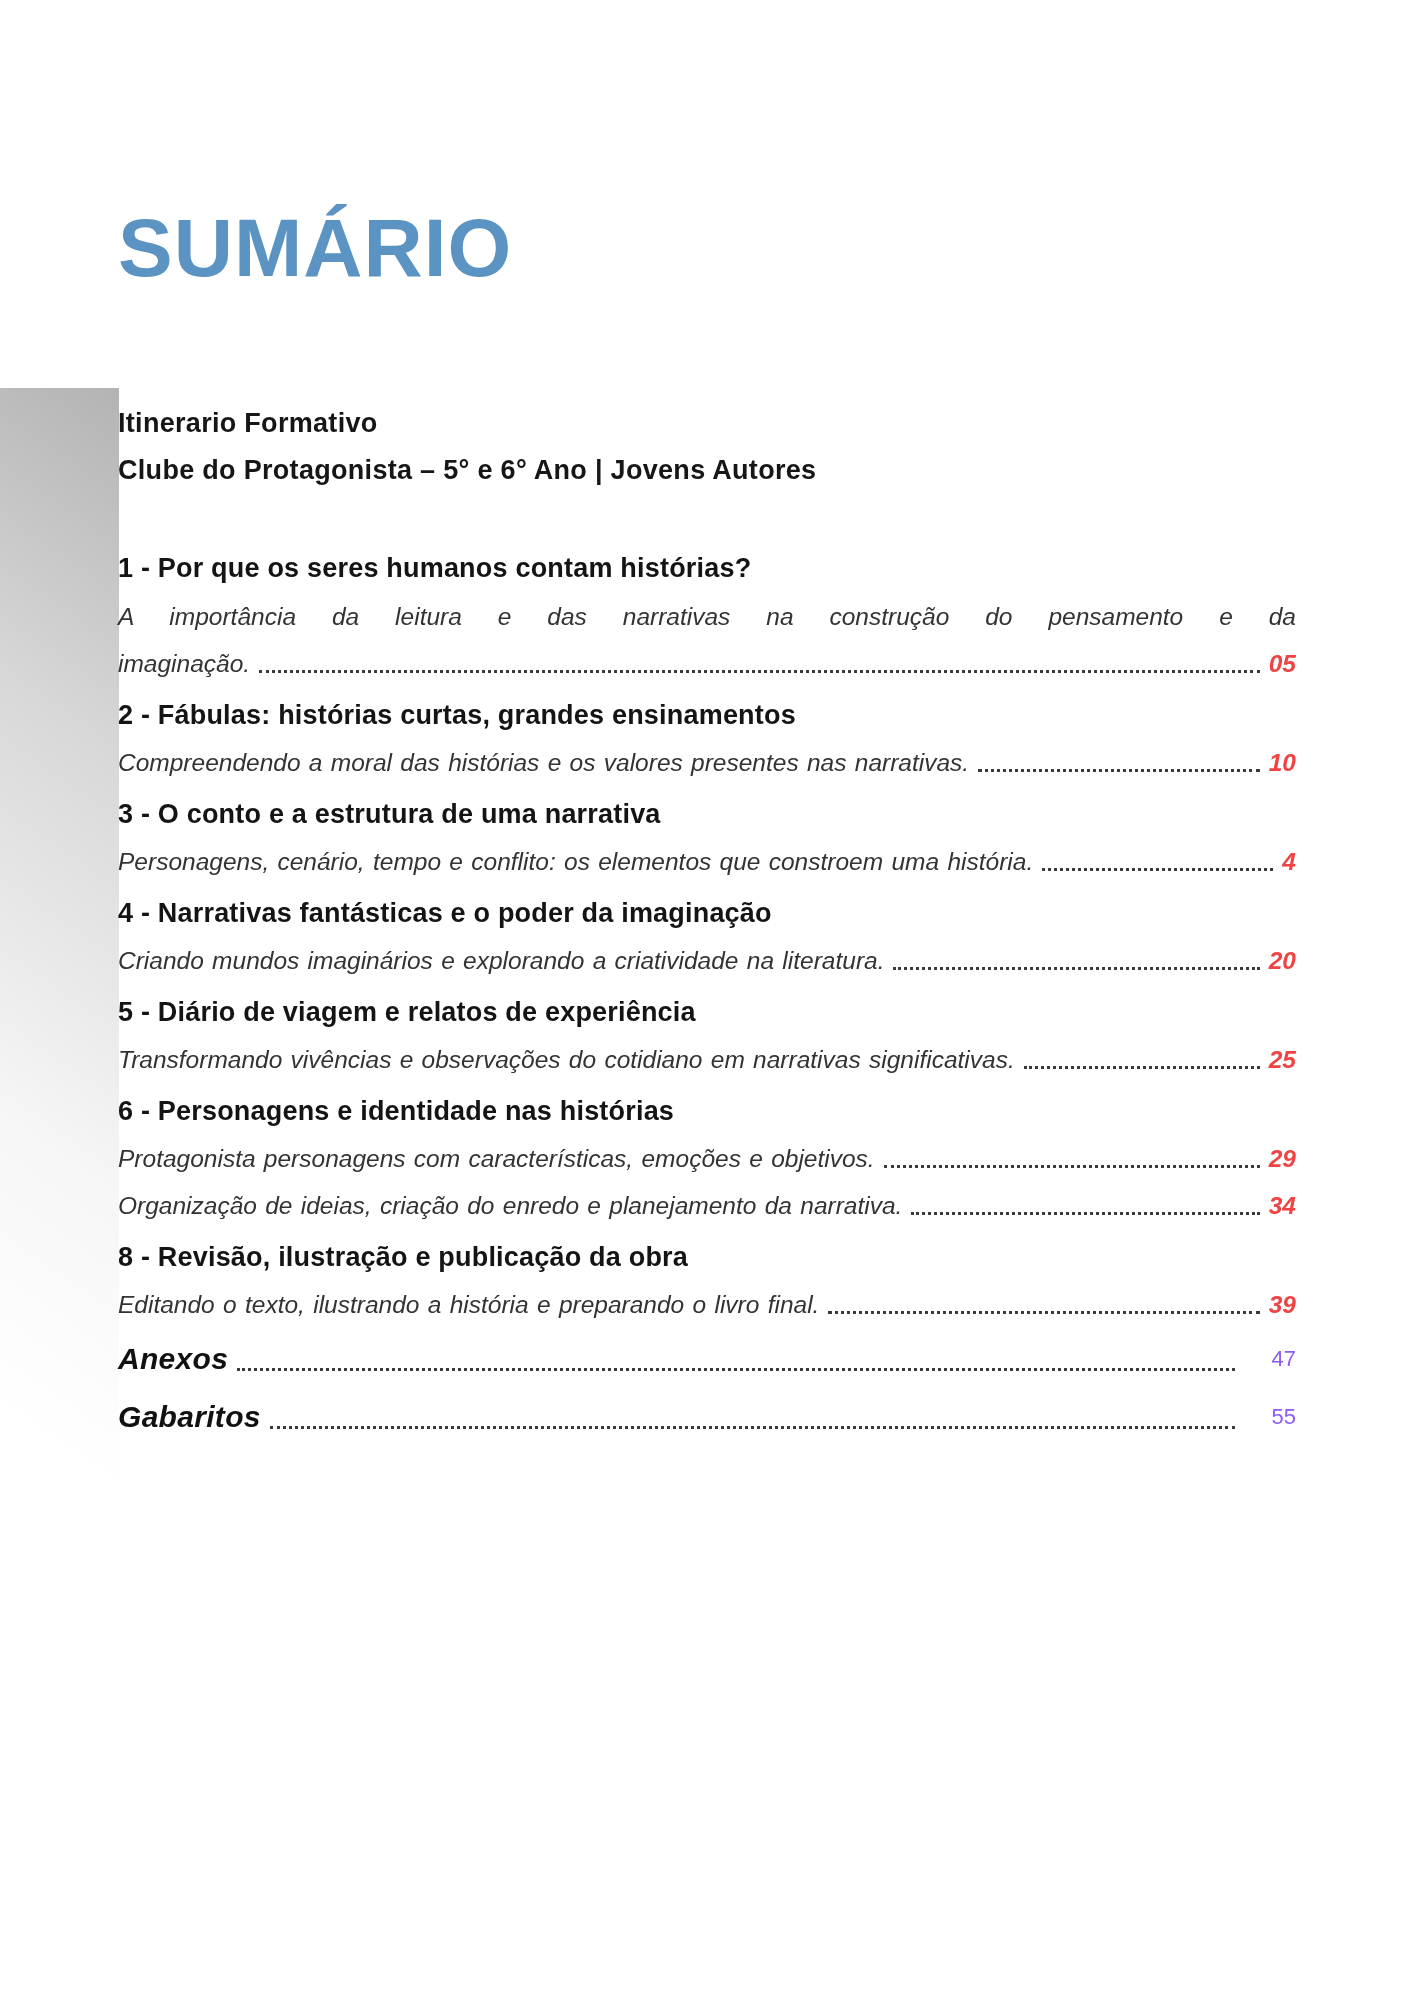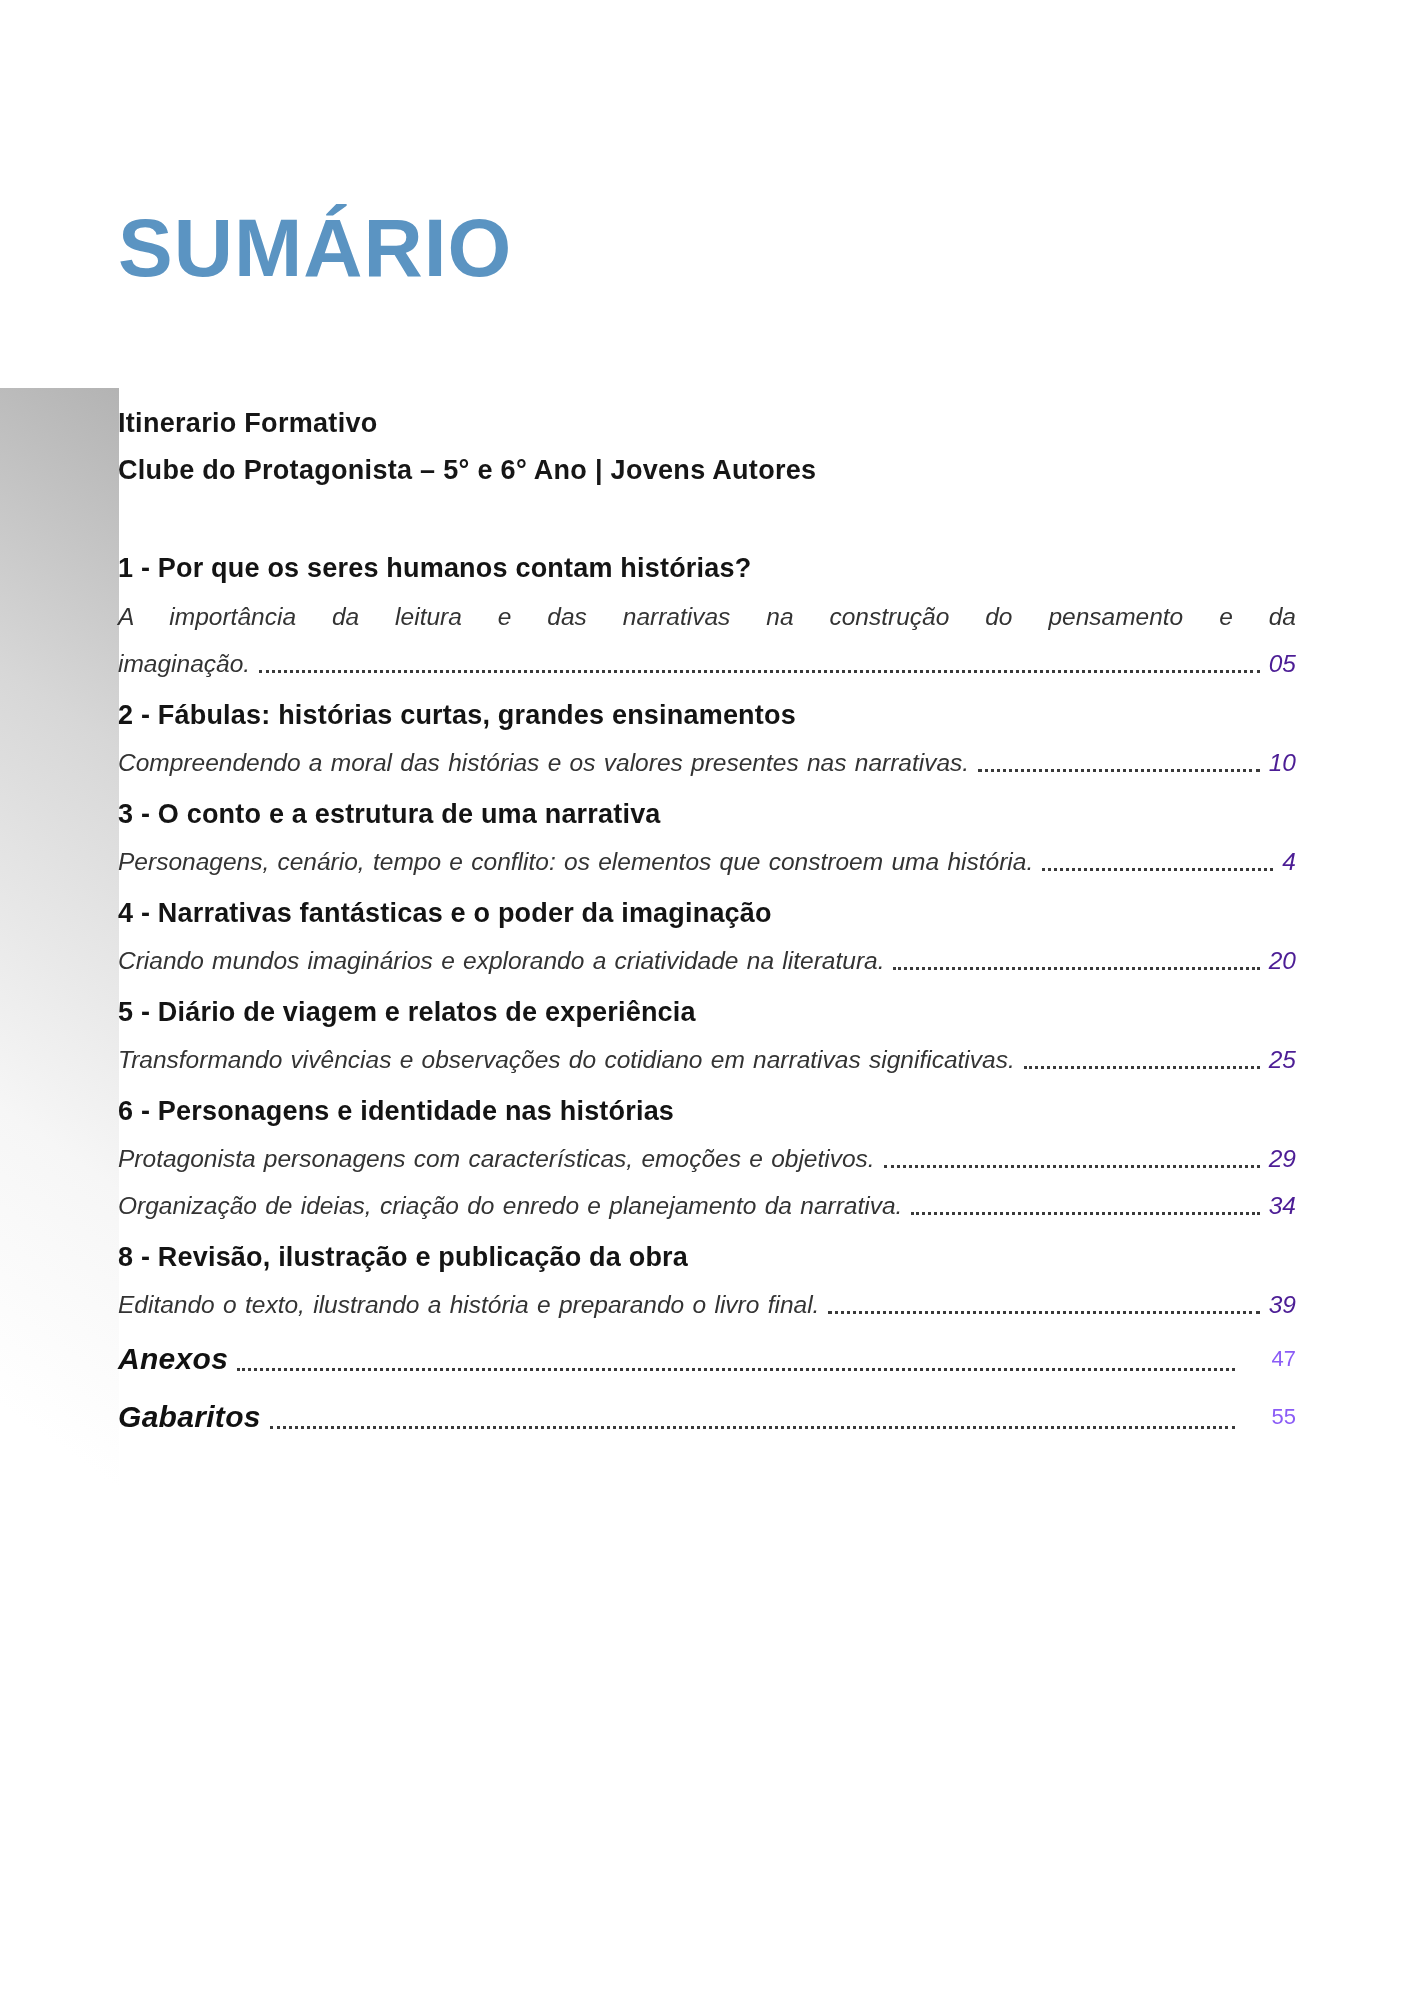"05" .page-num { color: #4c1d95 -> #ef4444; font-weight: none -> bold }
